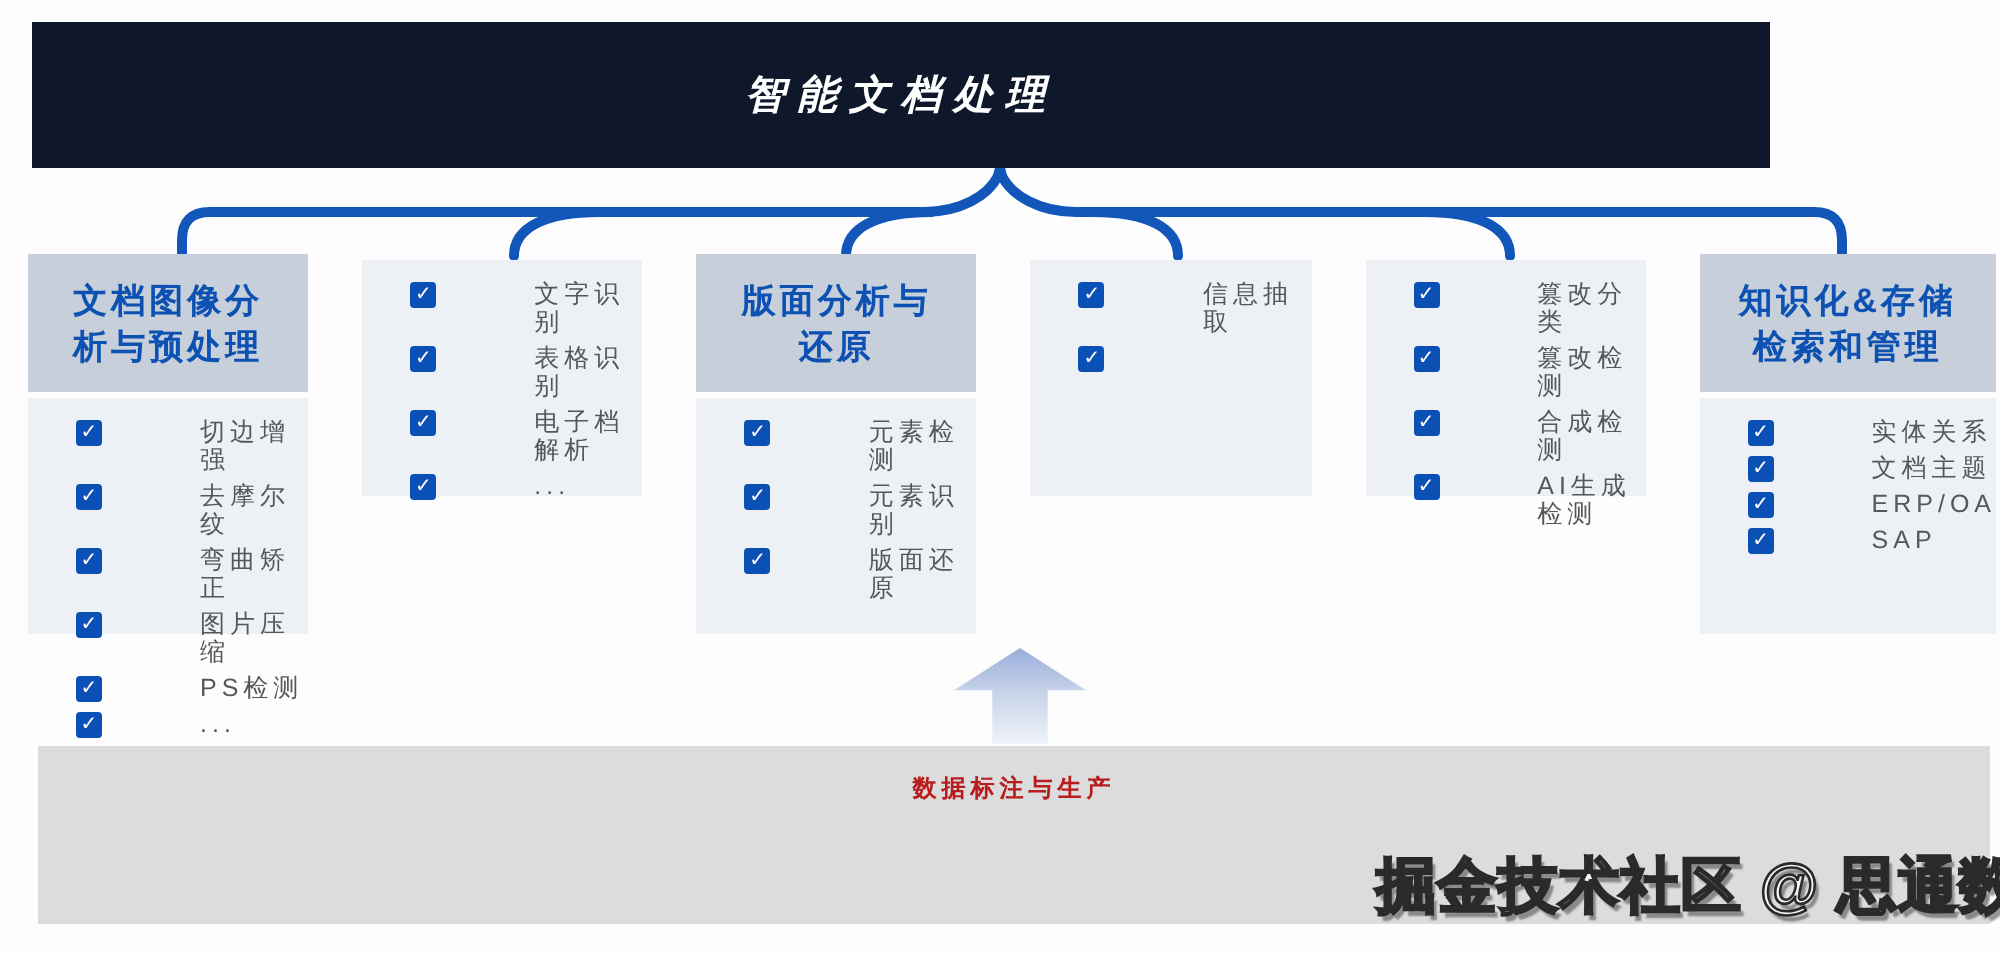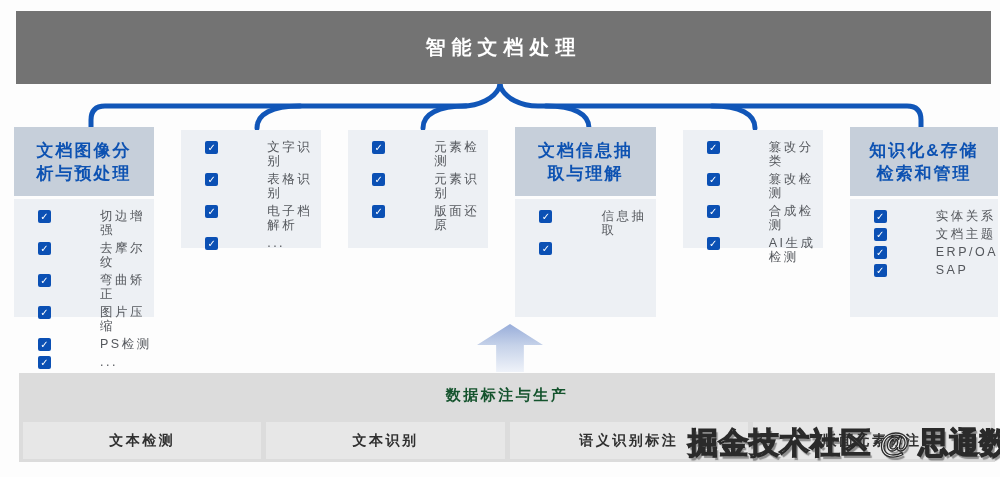"智能文档处理" .banner { background: #737373 -> #0f172a; font-style: none -> italic; width: 975px -> 869px }
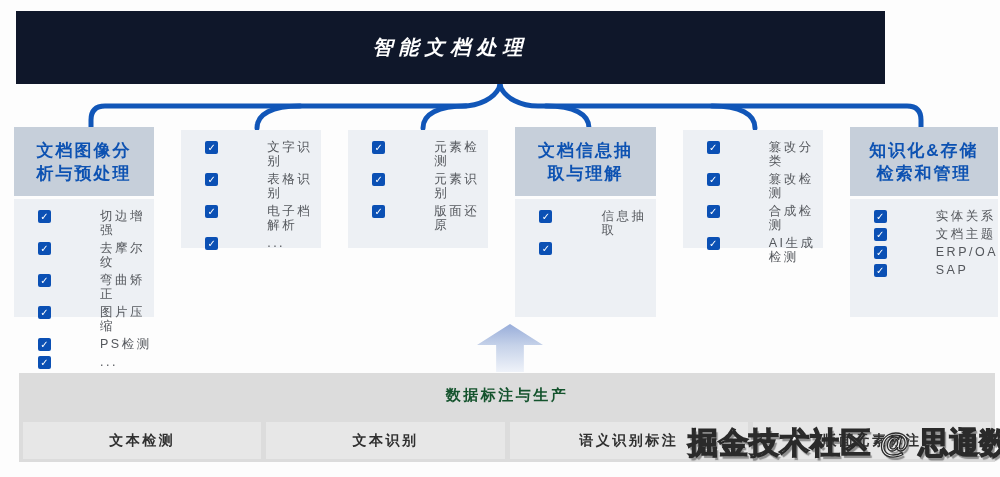"版面分析与" div.col-header { html: none -> <div> <span>版面分析与 还原</span> </div> }
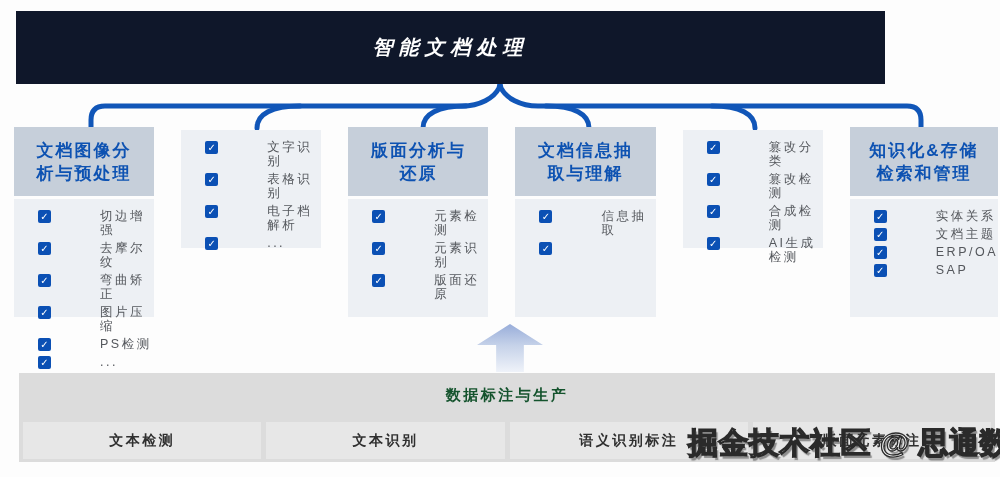"文档信息抽" div.col-header { html: <div> <span>文档信息抽 取与理解</span> </div> -> none }
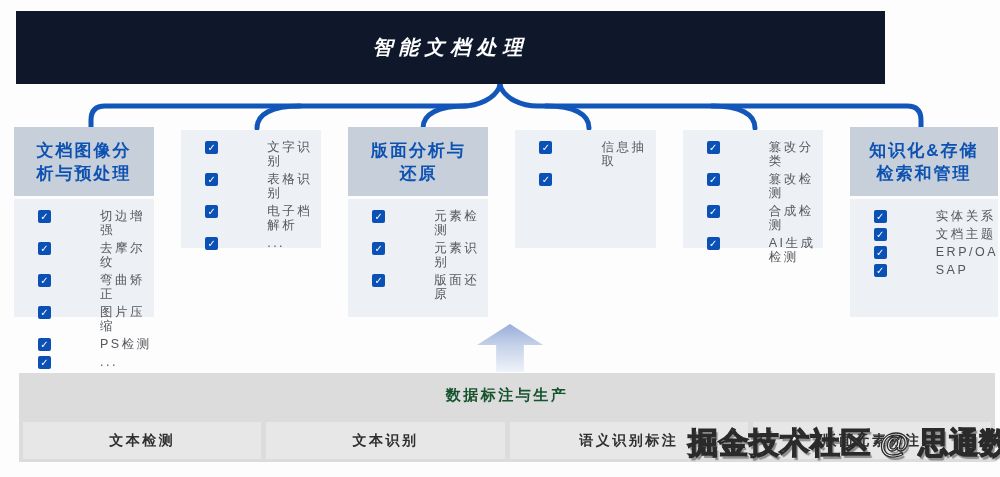"数据标注与生产" .bottom-title { color: #14532d -> #b91c1c; font-size: 15px -> 12px }
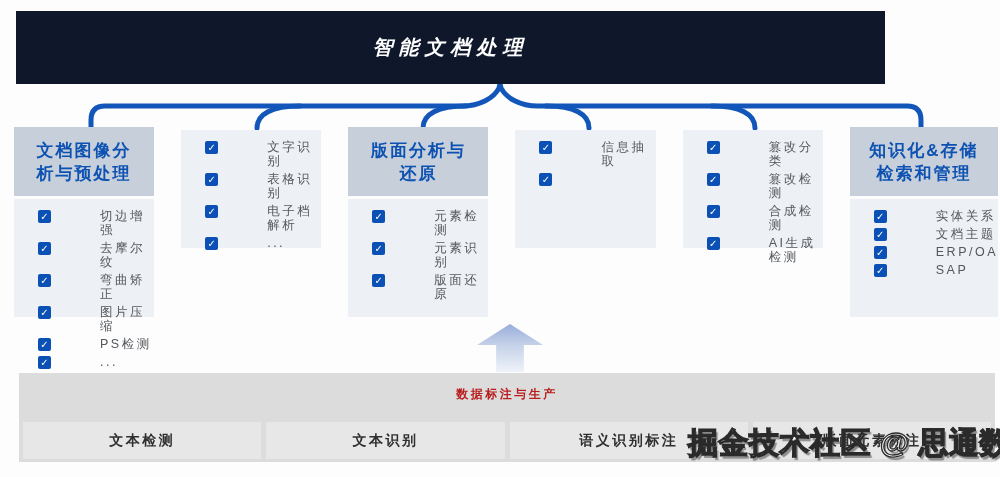"文本检测" div.bottom-items { html: <div> <div>文本检测</div> <div>文本识别</div> <div>语义识别标注</div> <div>版面元素标注</div> </div> -> none }
